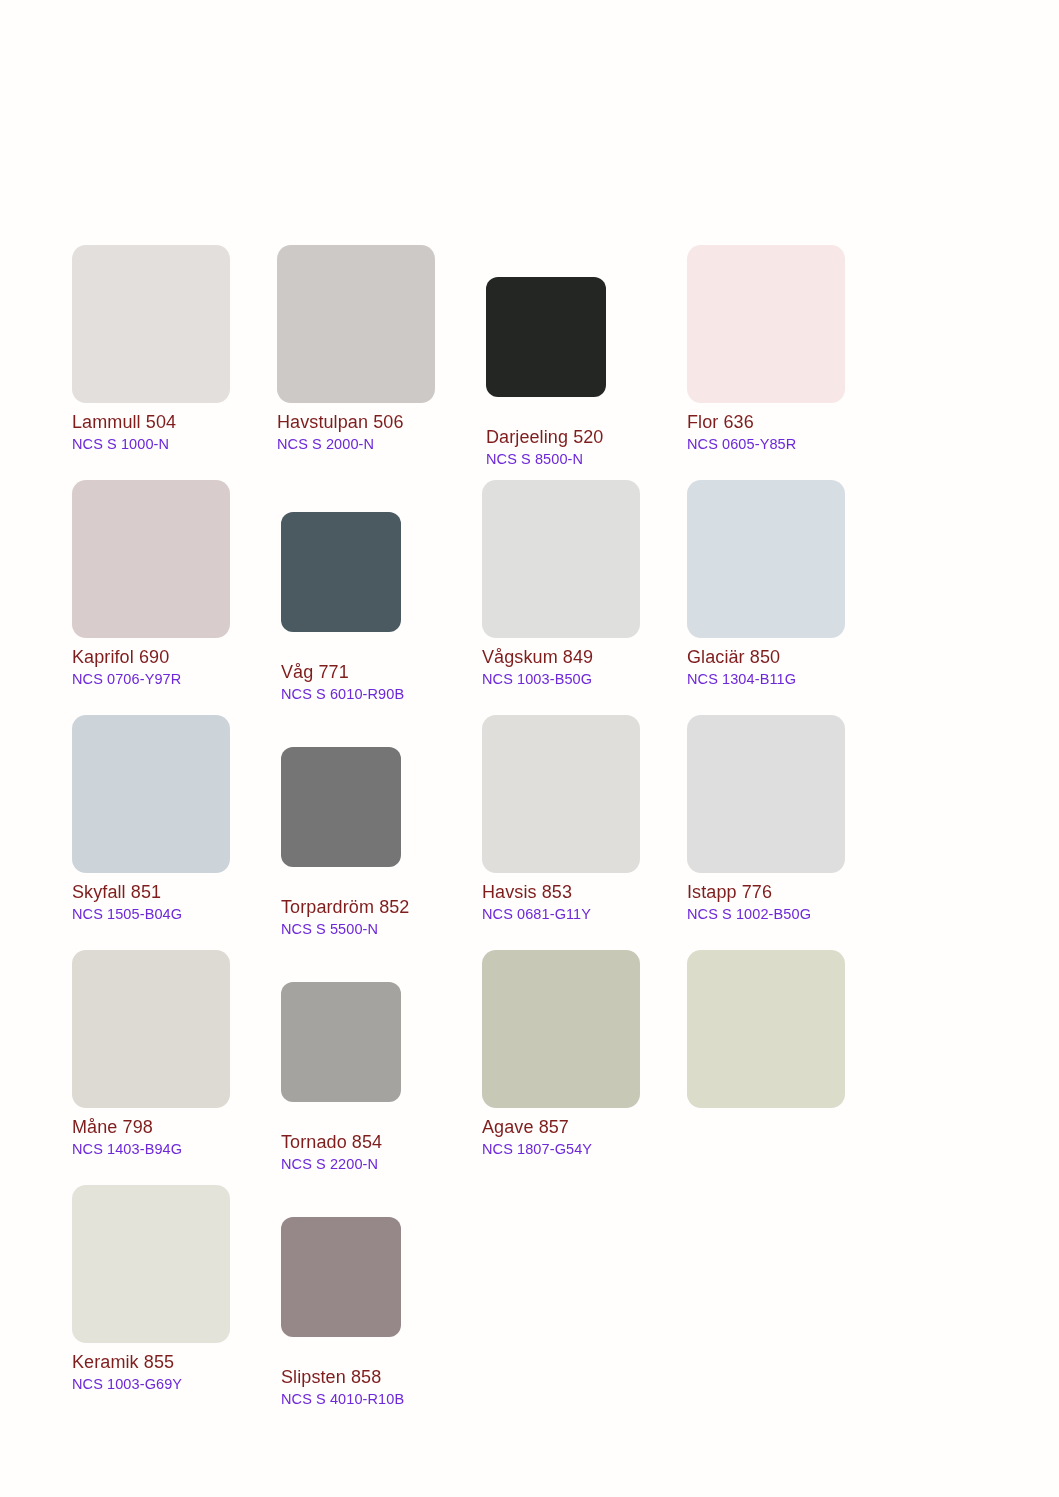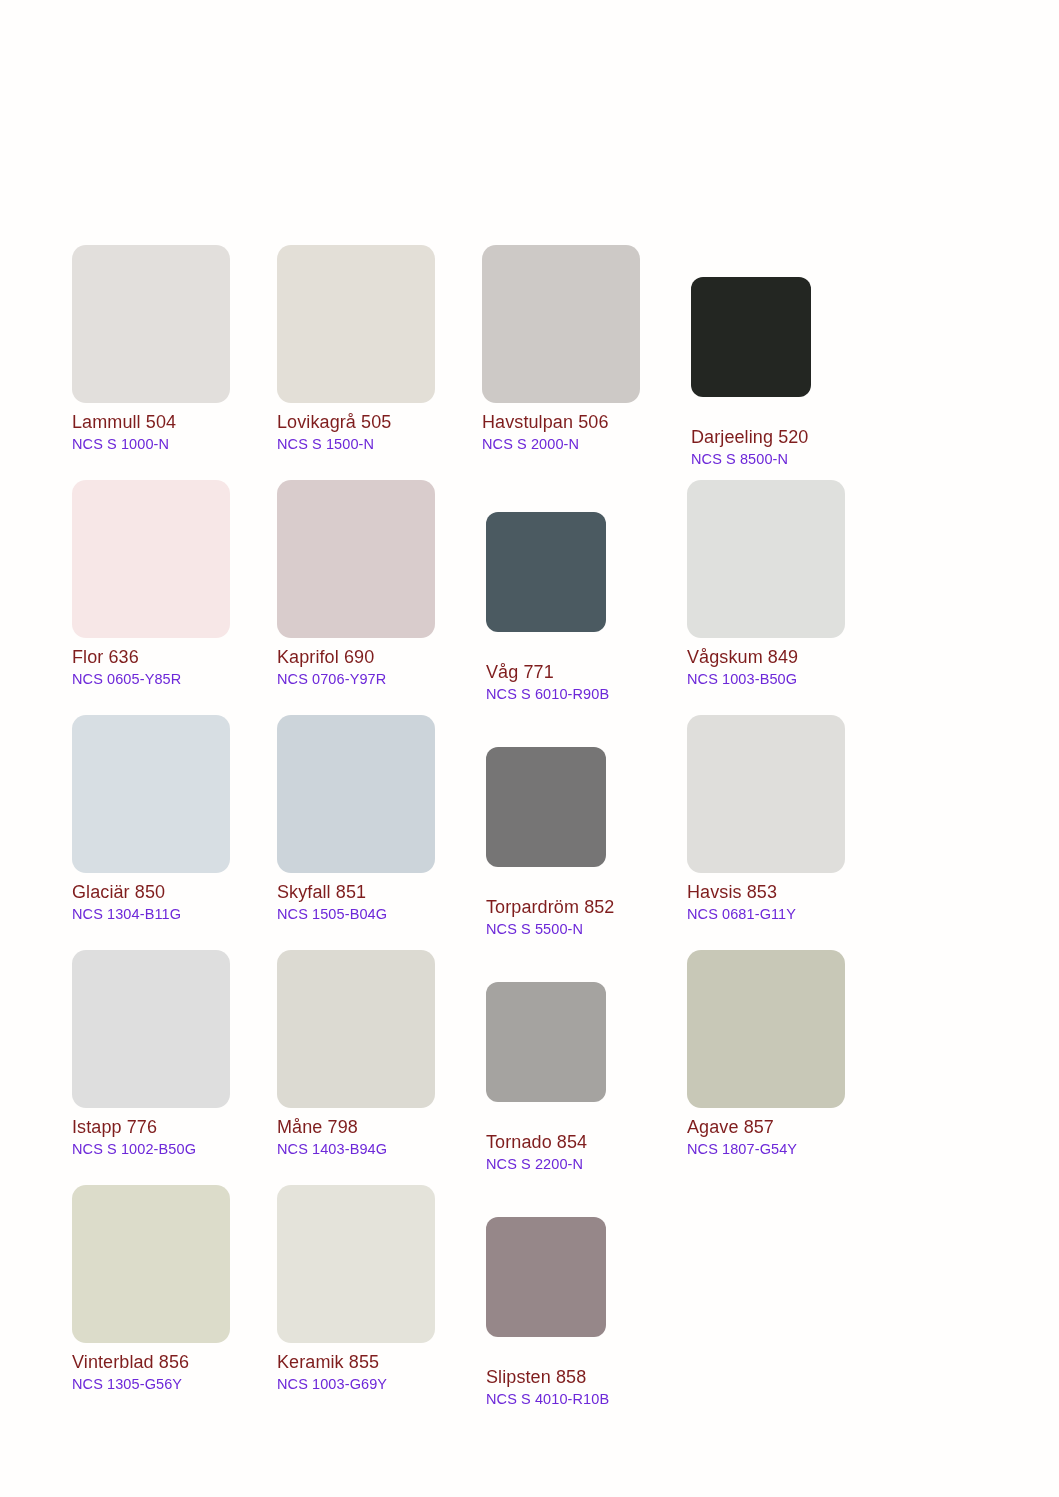"Lovikagrå 505" div.swatch-cell { html: <div> <div></div> <div> <div>Lovikagrå 505</div> <div>NCS S 1500-N</div> </div> </div> -> none }
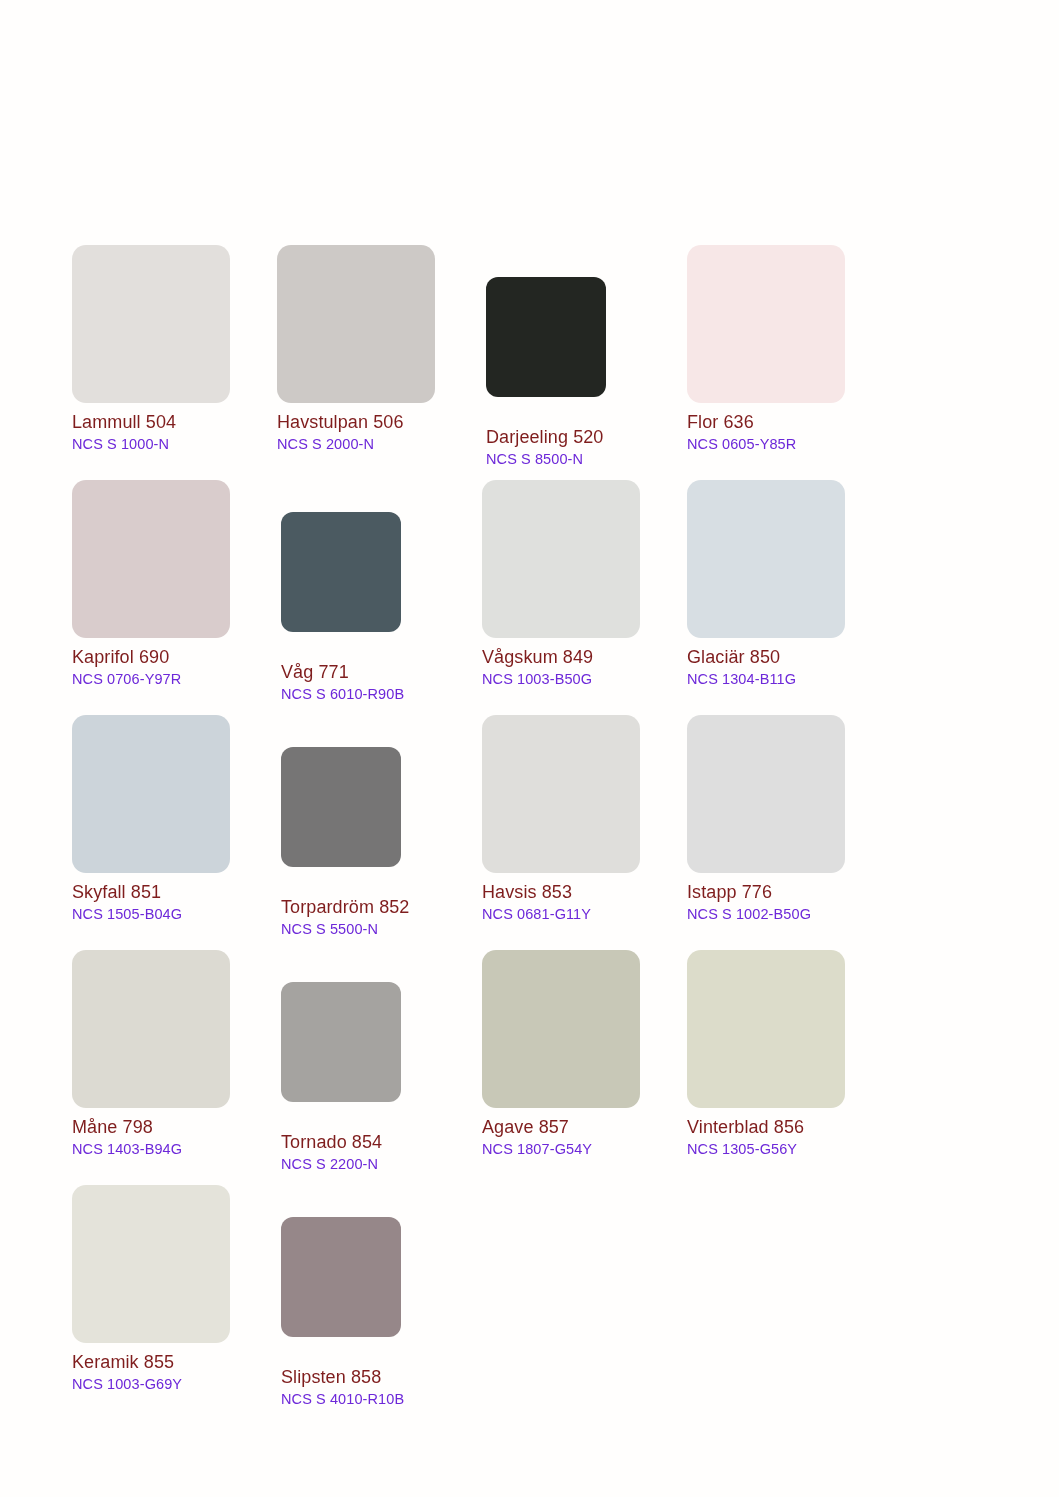"Vinterblad 856" div.swatch-labels { html: <div> <div>Vinterblad 856</div> <div>NCS 1305-G56Y</div> </div> -> none }
